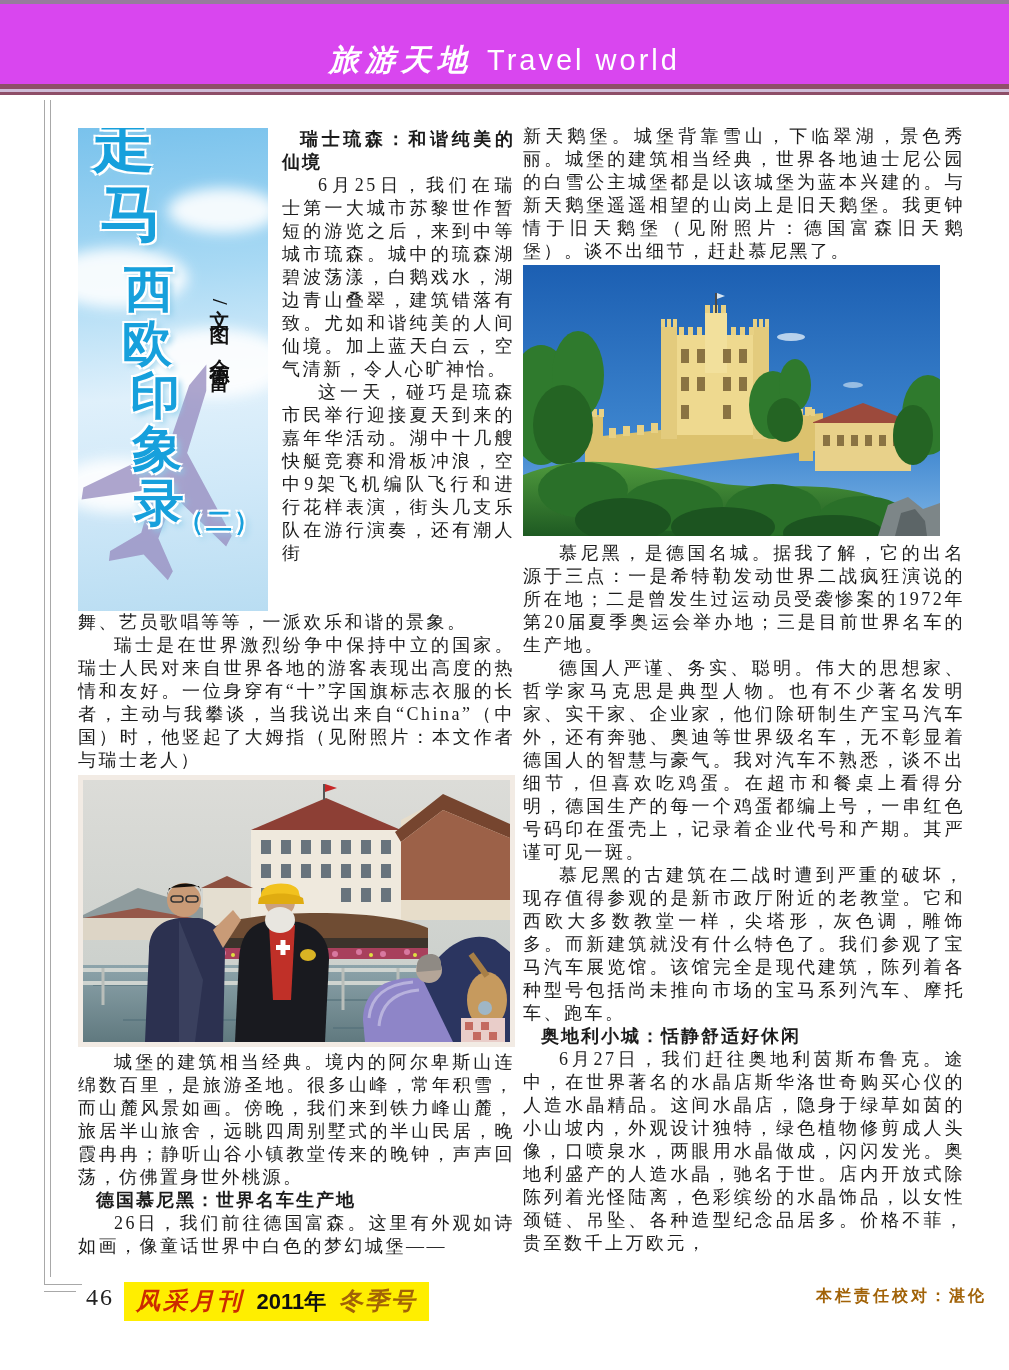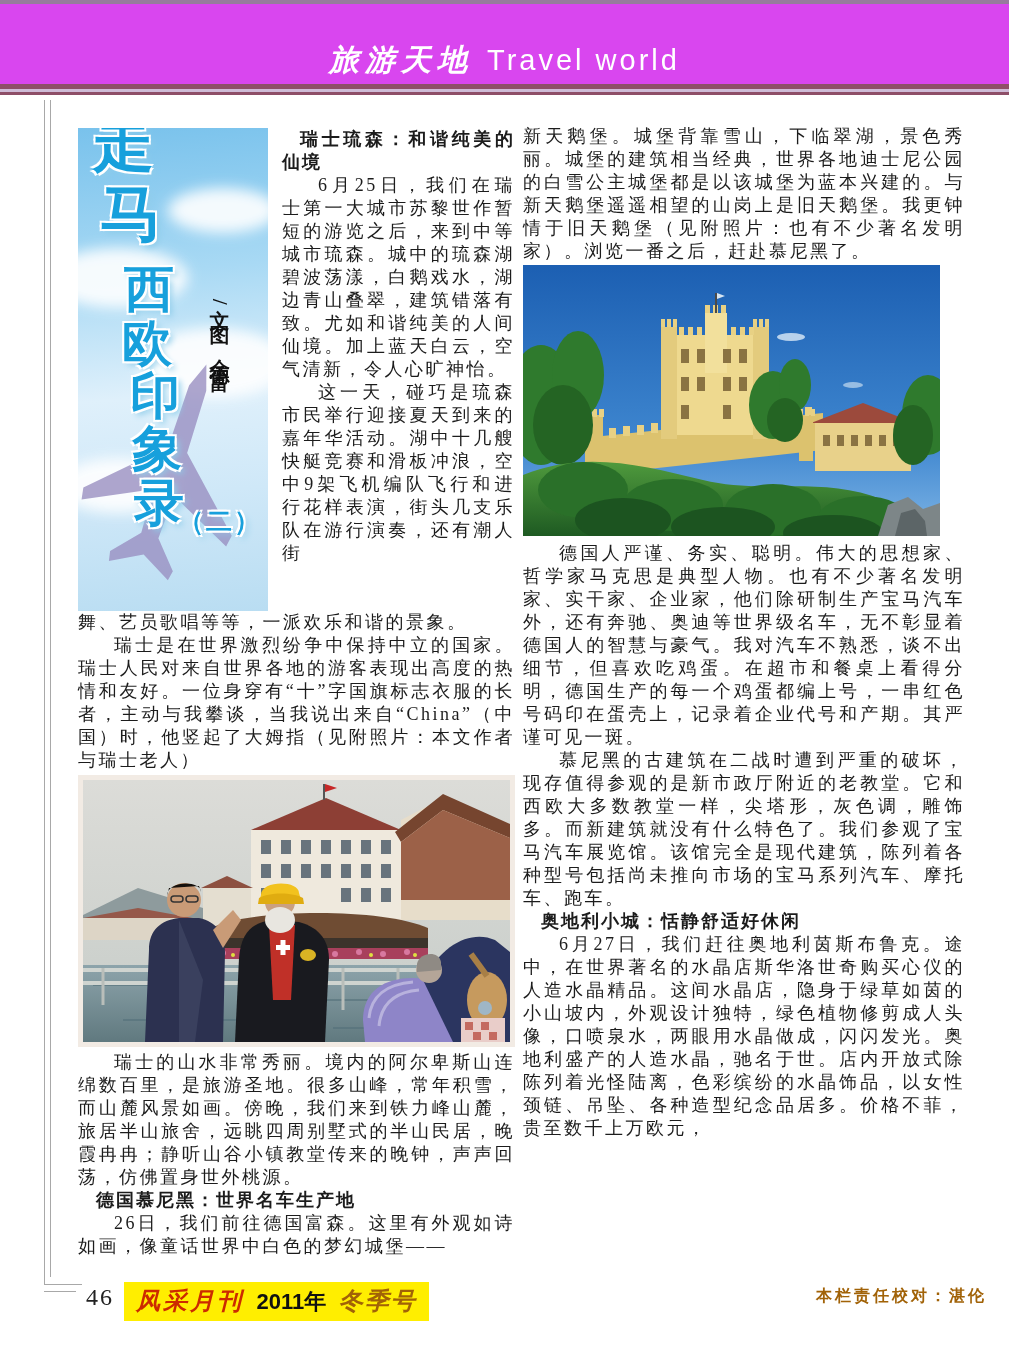"新天鹅堡。城堡背靠雪山，下临翠湖，景色秀丽。城堡的建筑相当经典，世界各地迪士尼公" p { text: 也有不少著名发明家）。浏览一番之后 -> 德国富森旧天鹅堡）。谈不出细节 }
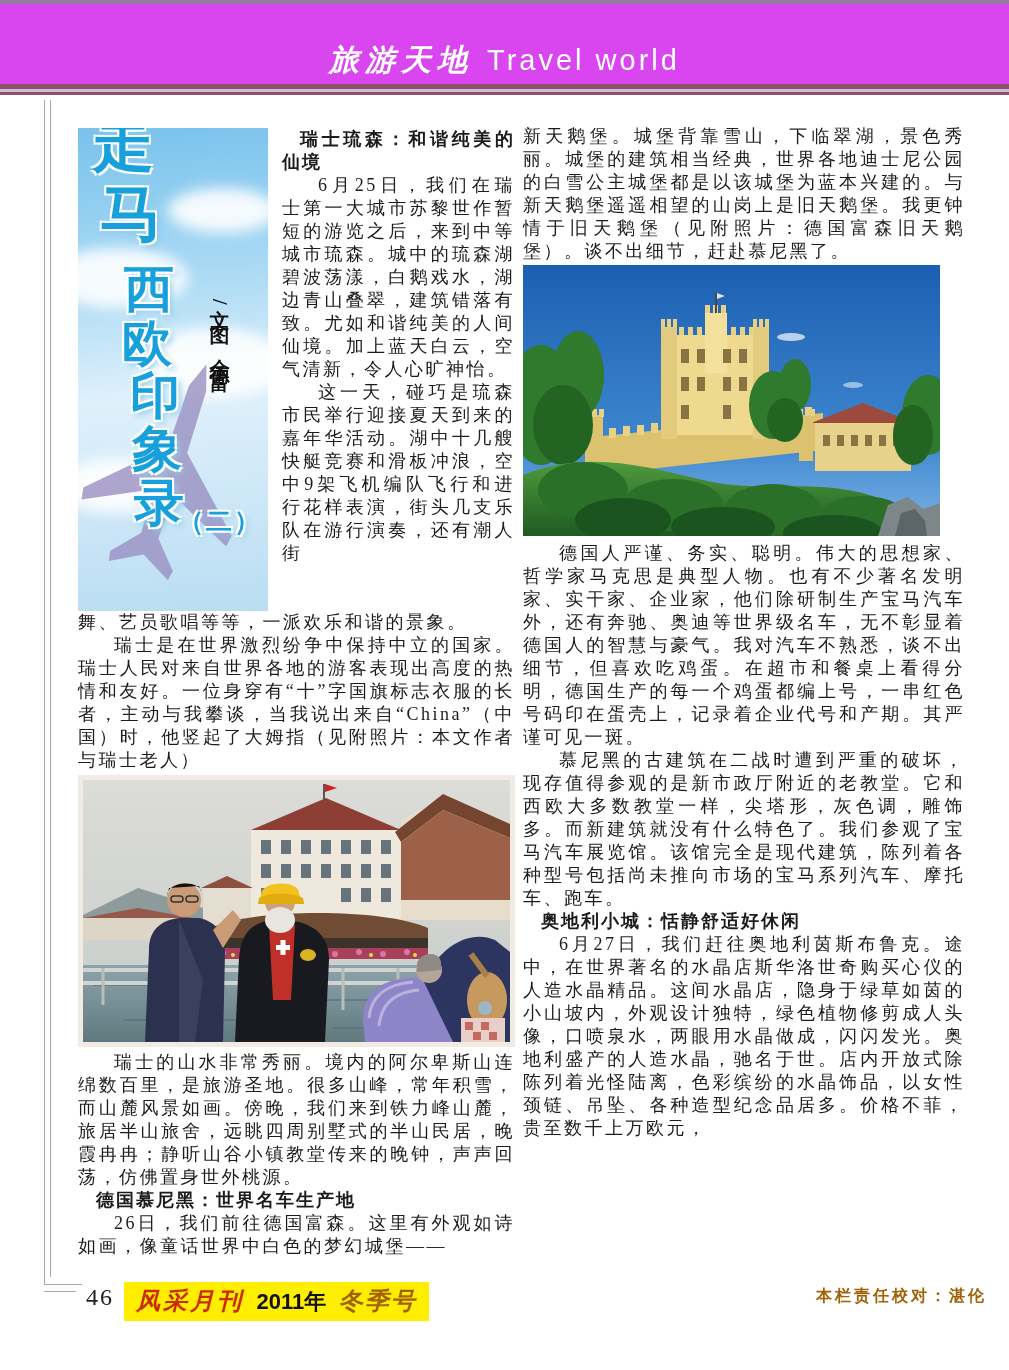"慕尼黑，是德国名城。据我了解，它的出名源于三点：一是希特勒发动世界二战疯狂演说的" p.indent { html: none -> <p>慕尼黑，是德国名城。据我了解，它的出名源于三点：一是希特勒发动世界二战疯狂演说的所在地；二是曾发生过运动员受袭惨案的1972年第20届夏季奥运会举办地；三是目前世界名车的生产地。</p> }
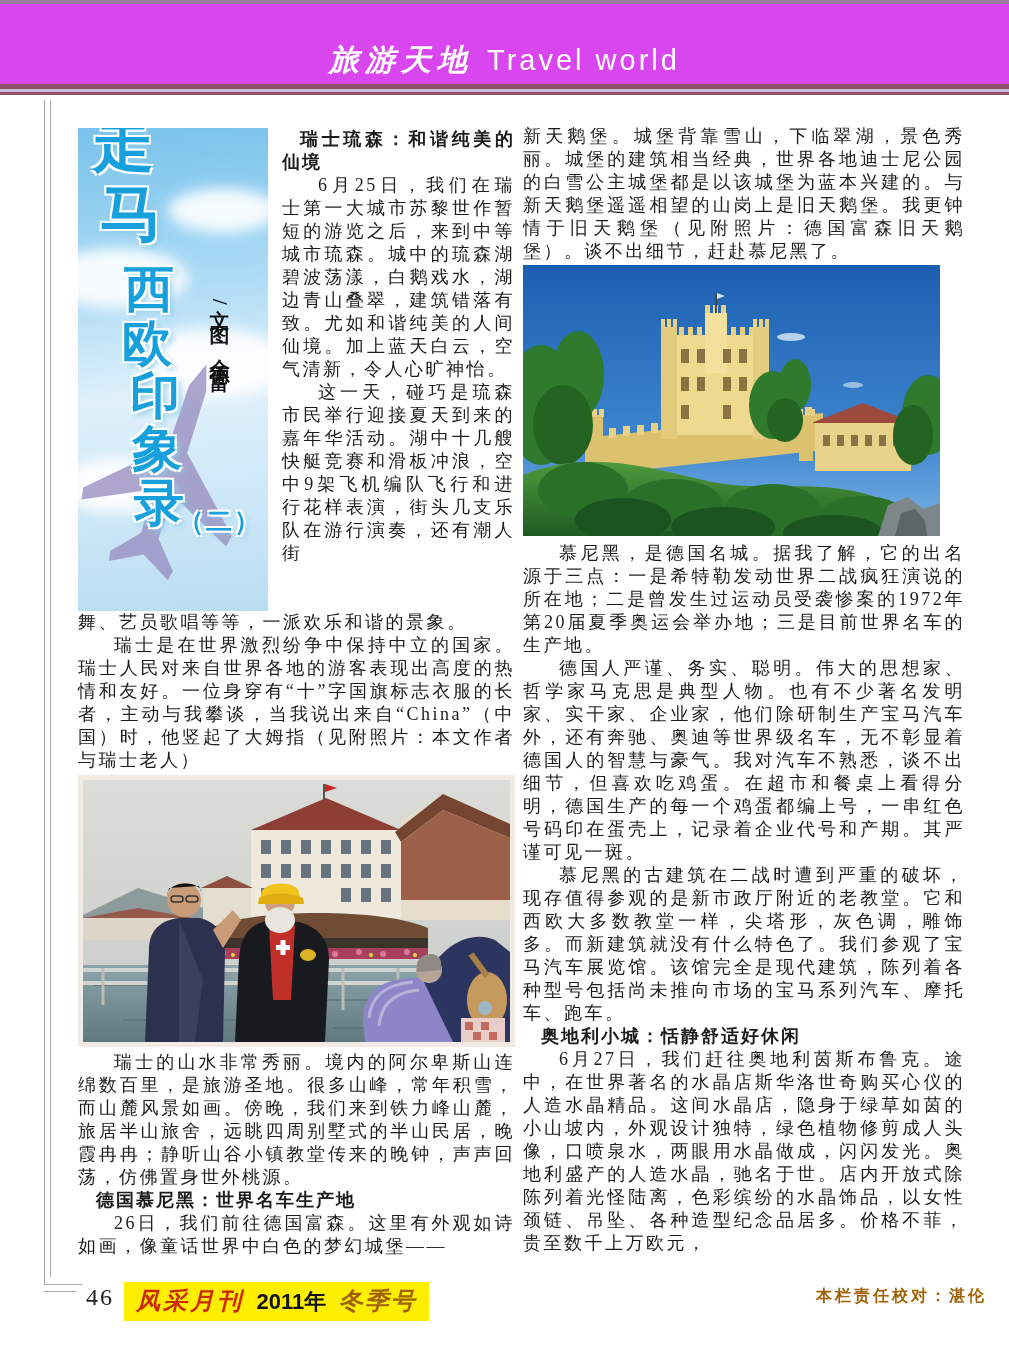"瑞士的山水非常秀丽。境内的阿尔卑斯山连绵数百里，是旅游圣地。很多山峰，常年积雪，" p.indent { text: 瑞士的山水非常秀丽 -> 城堡的建筑相当经典 }
